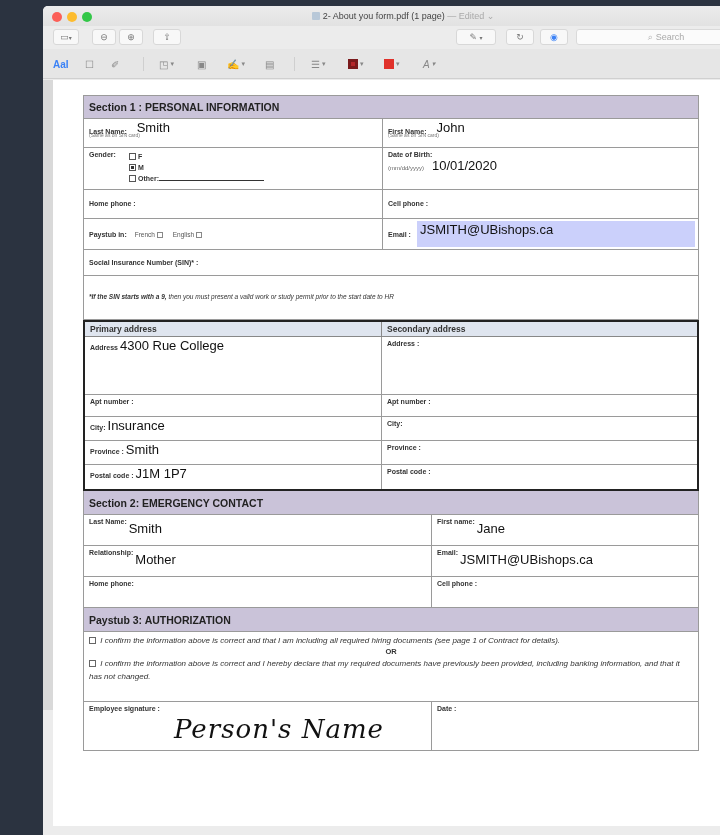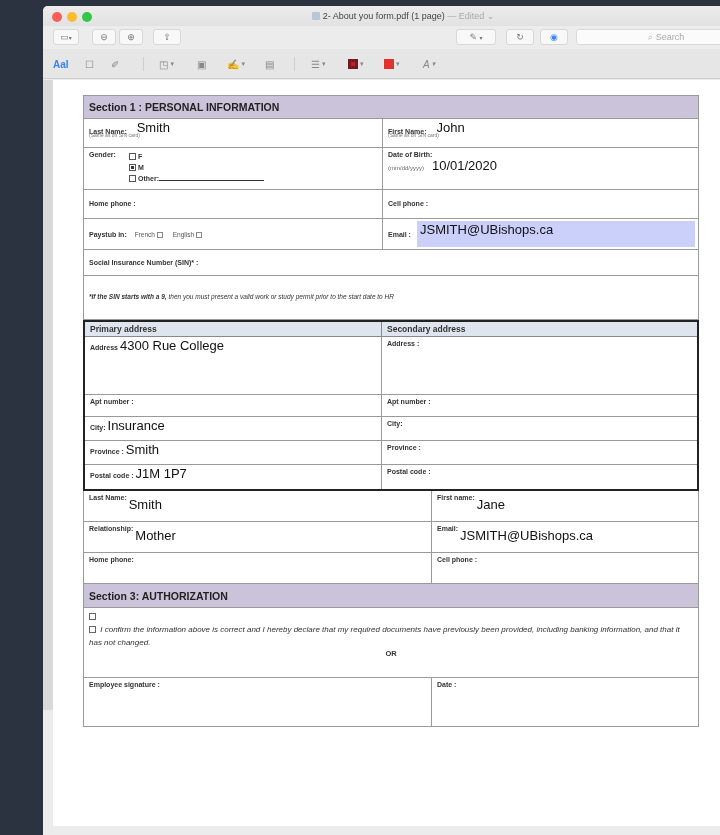"Section 2: EMERGENCY CONTACT" div.sec-header { html: none -> <div> <span>Section 2: EMERGENCY CONTACT</span> </div> }
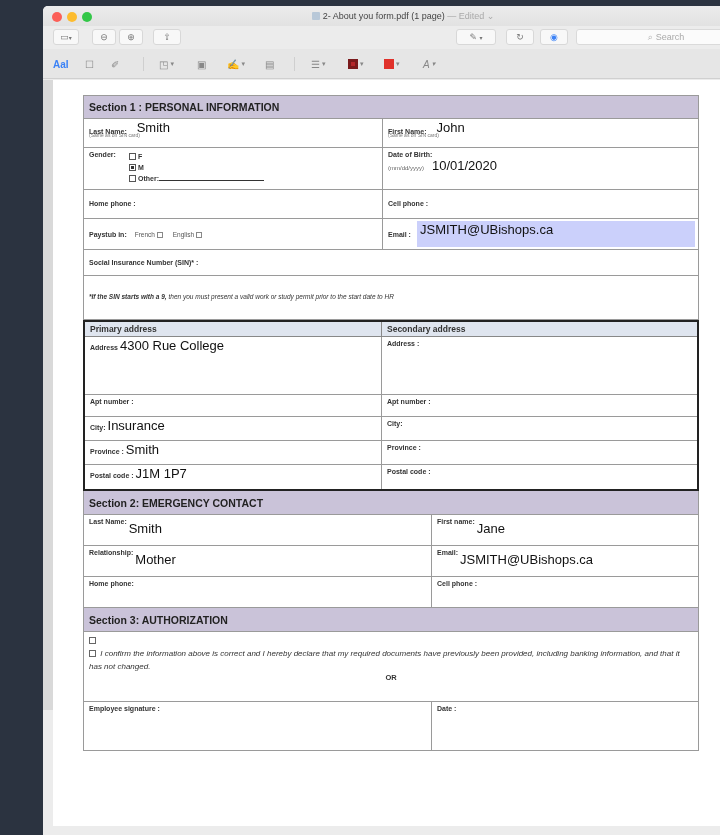"Section 3: AUTHORIZATION" span { text: Section -> Paystub }
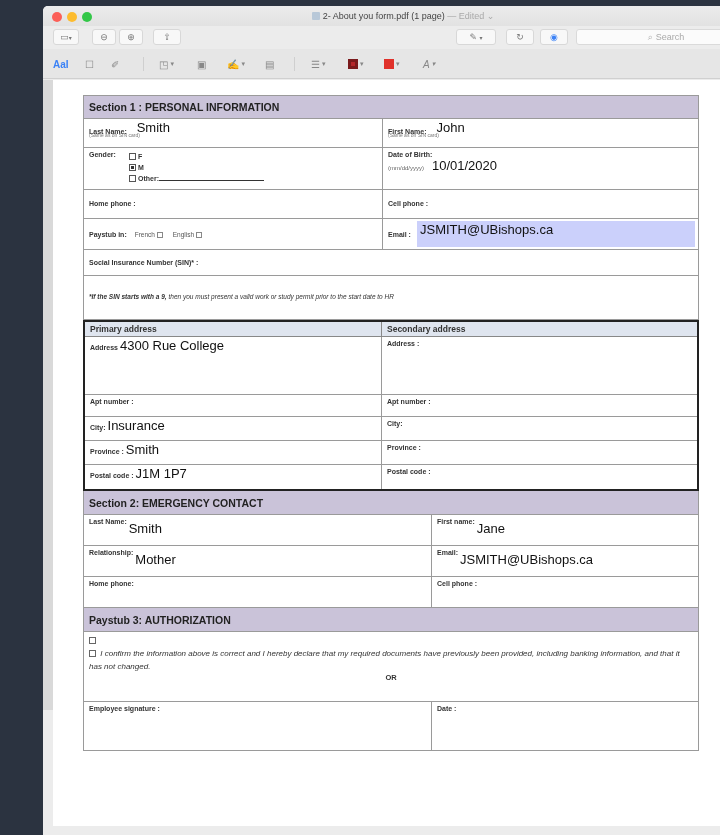"I confirm the information above is correct and that" span { html: none -> <span>I confirm the information above is correct and that I am including all required hiring documents (see page 1 of Contract for details).</span> }
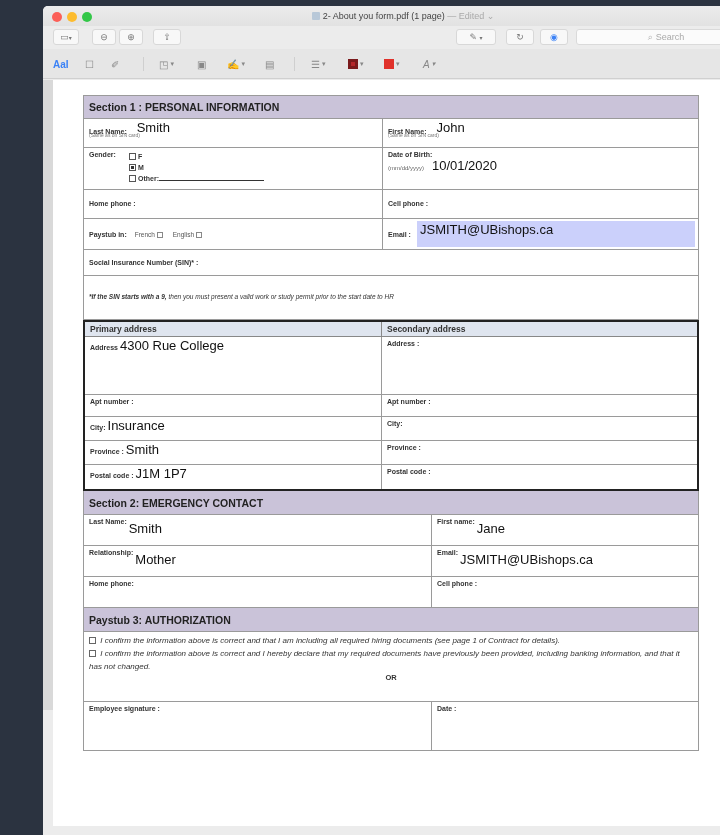"I confirm the information above is correct and I" div { order: before "OR" -> after "OR" }
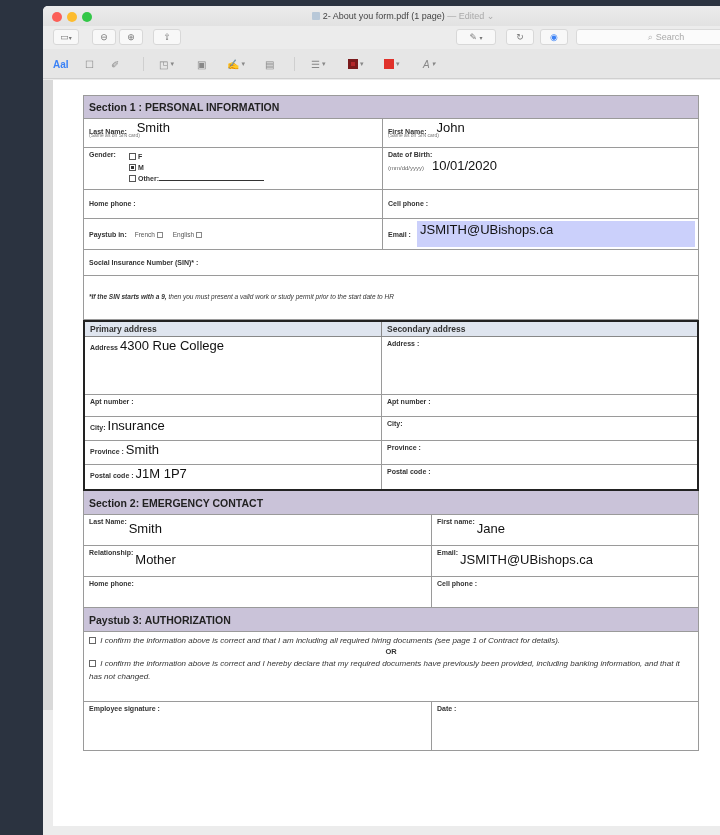"Person's Name" span.signature { html: none -> <span>Person's Name</span> }
